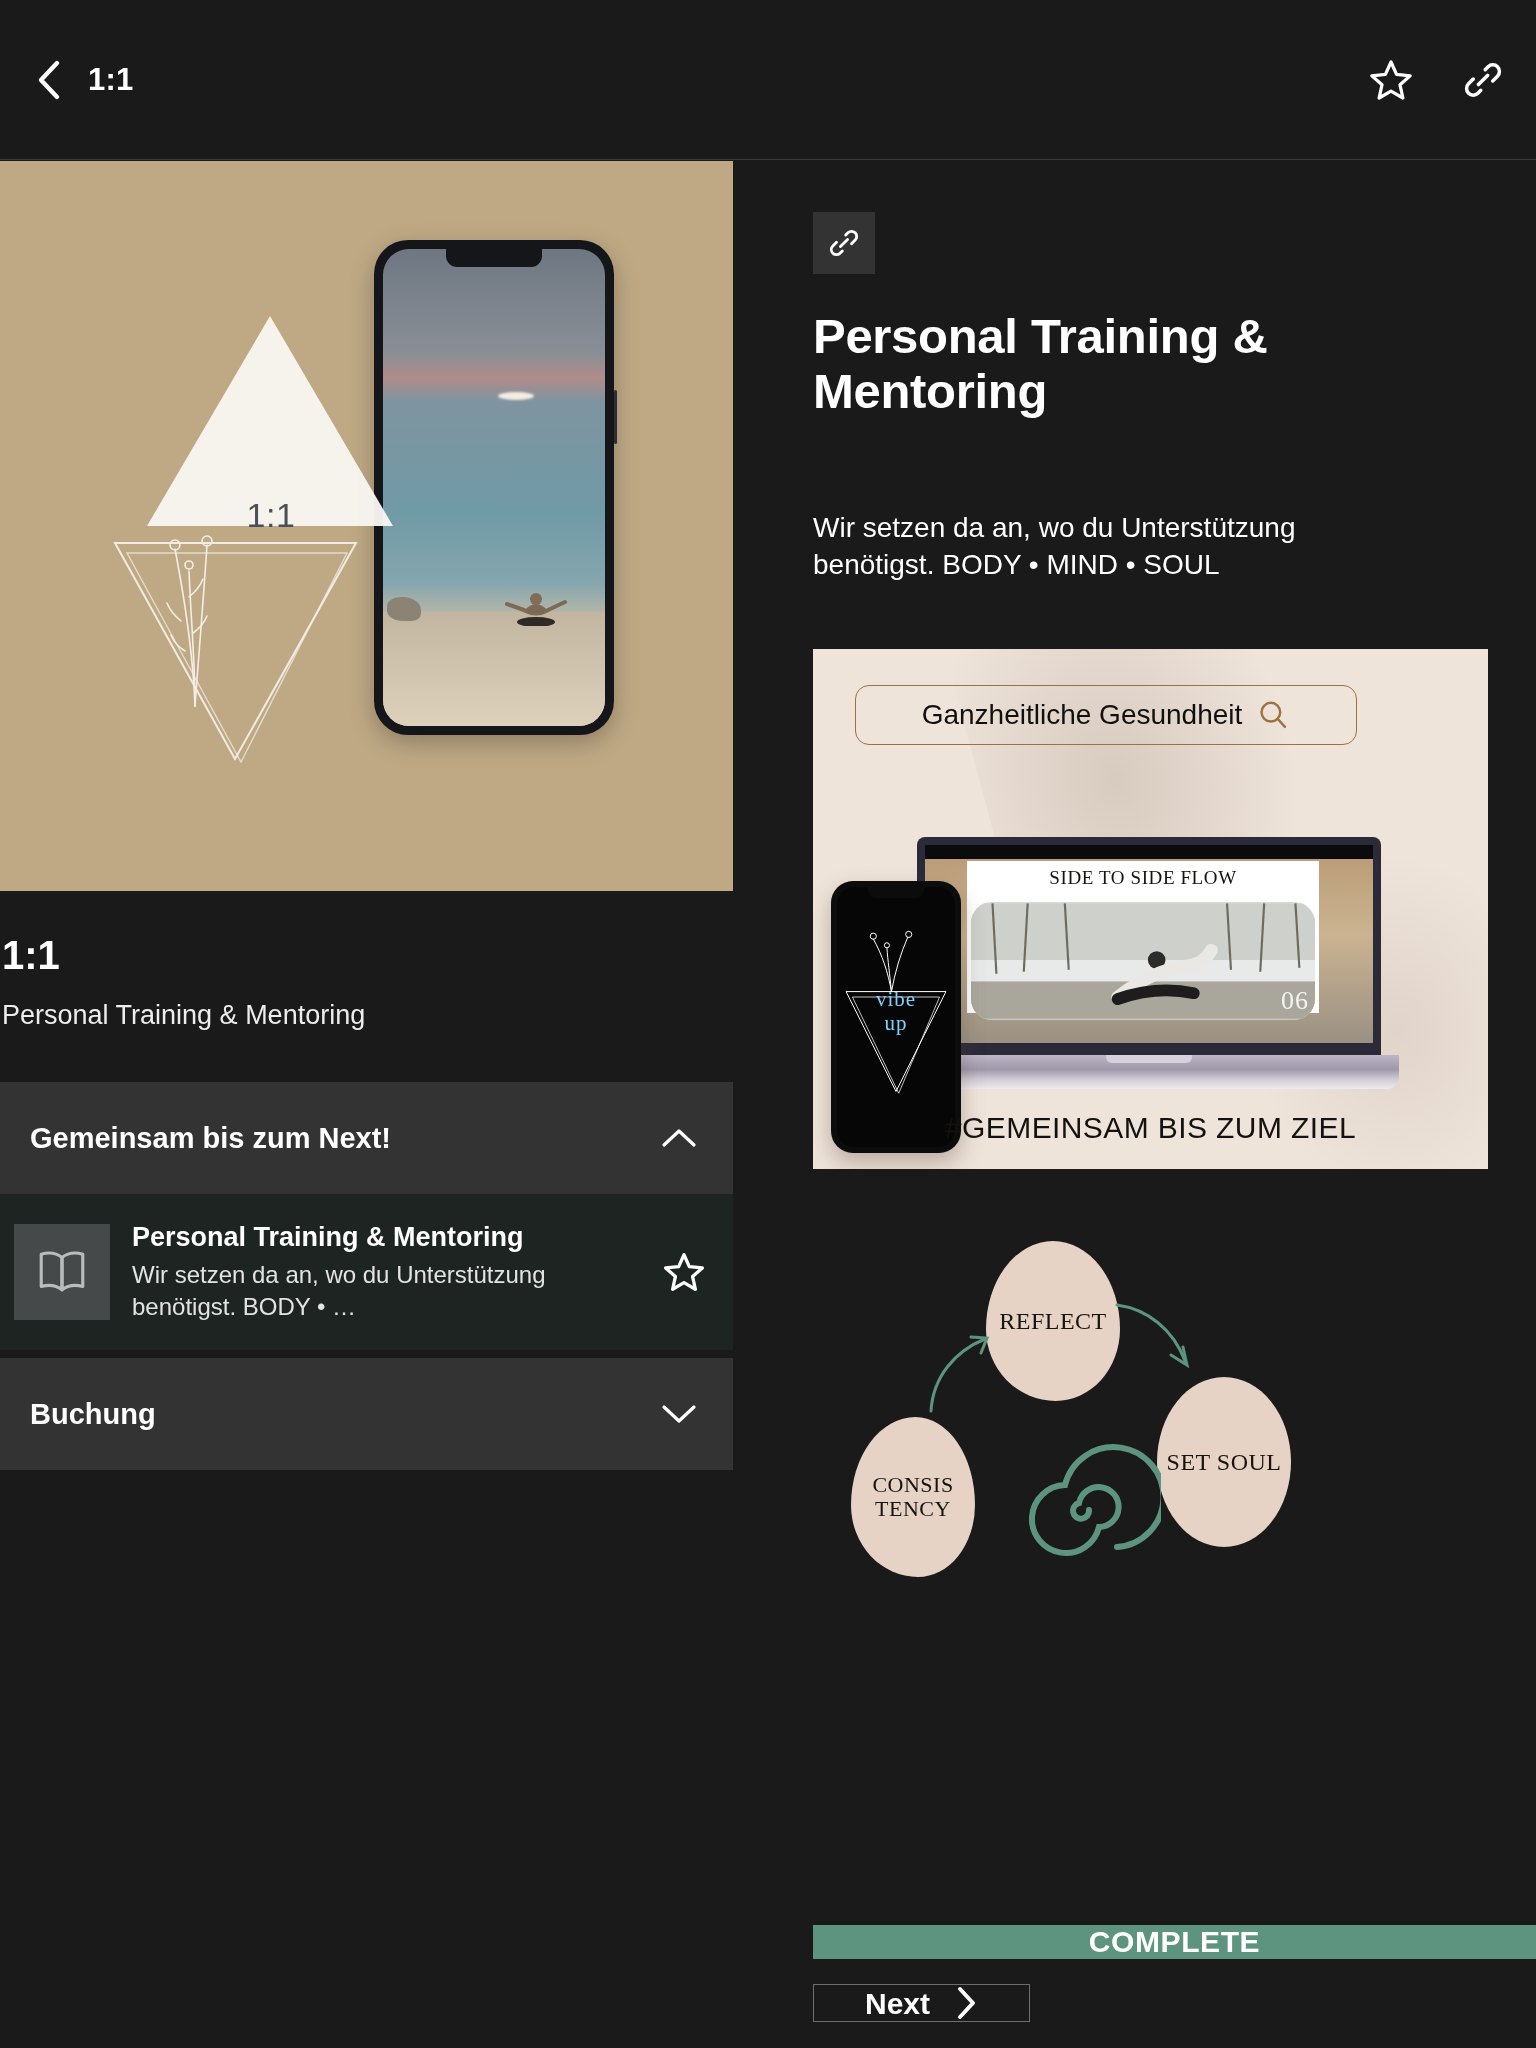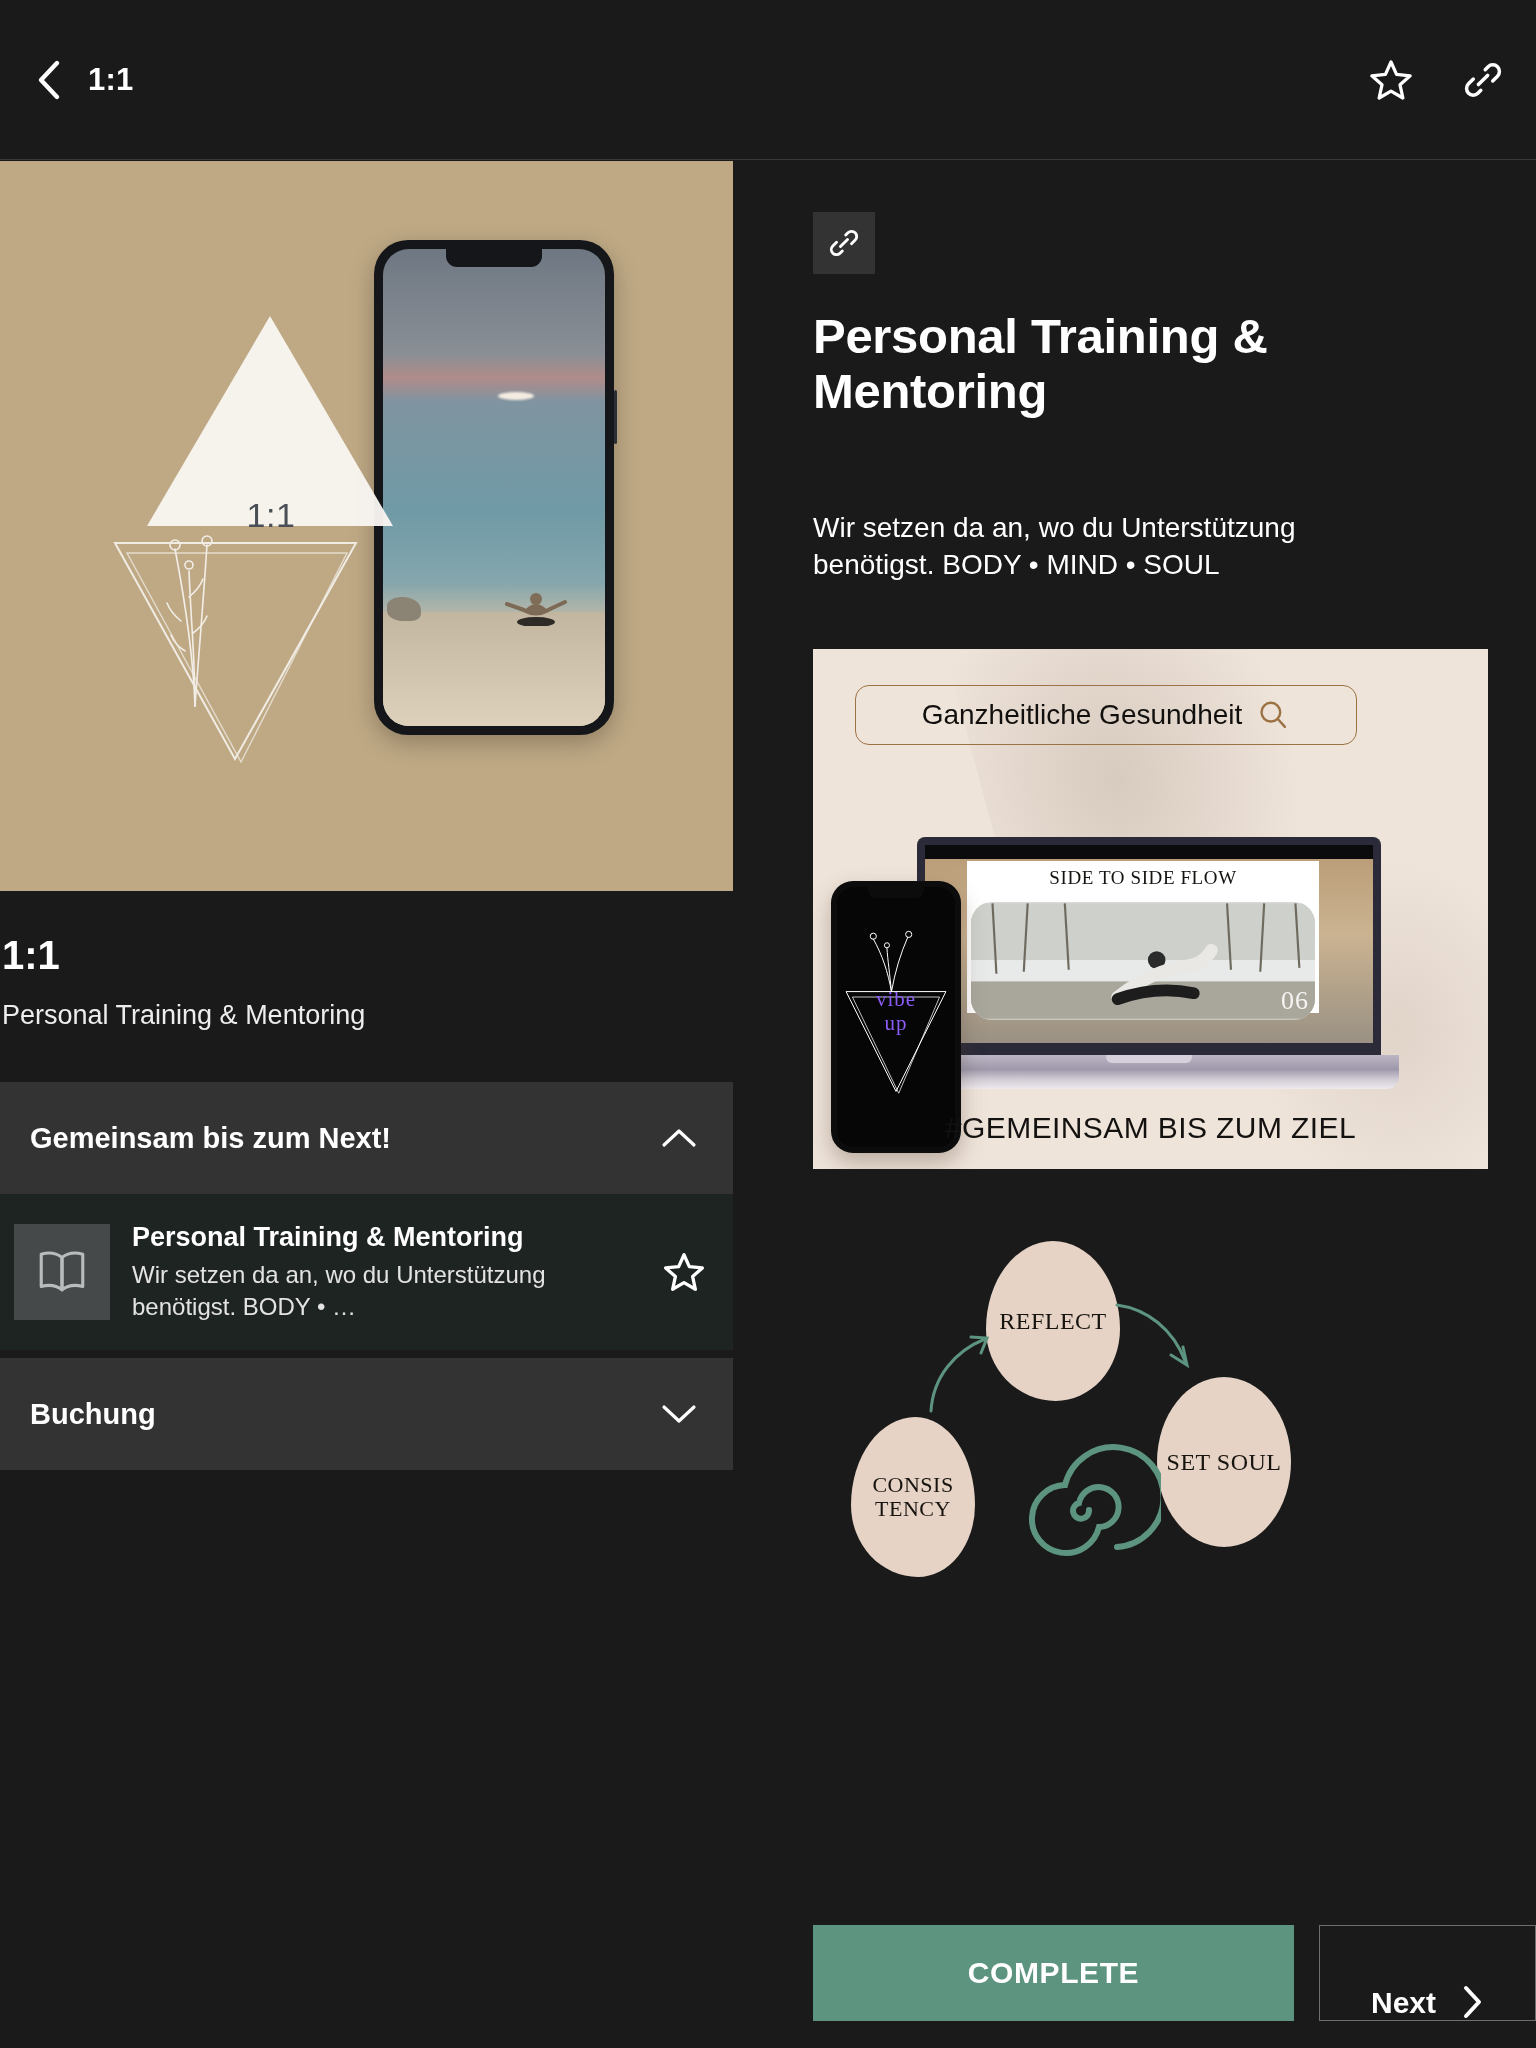"vibe" .vibeup { color: #8b5cf6 -> #7dd3fc }
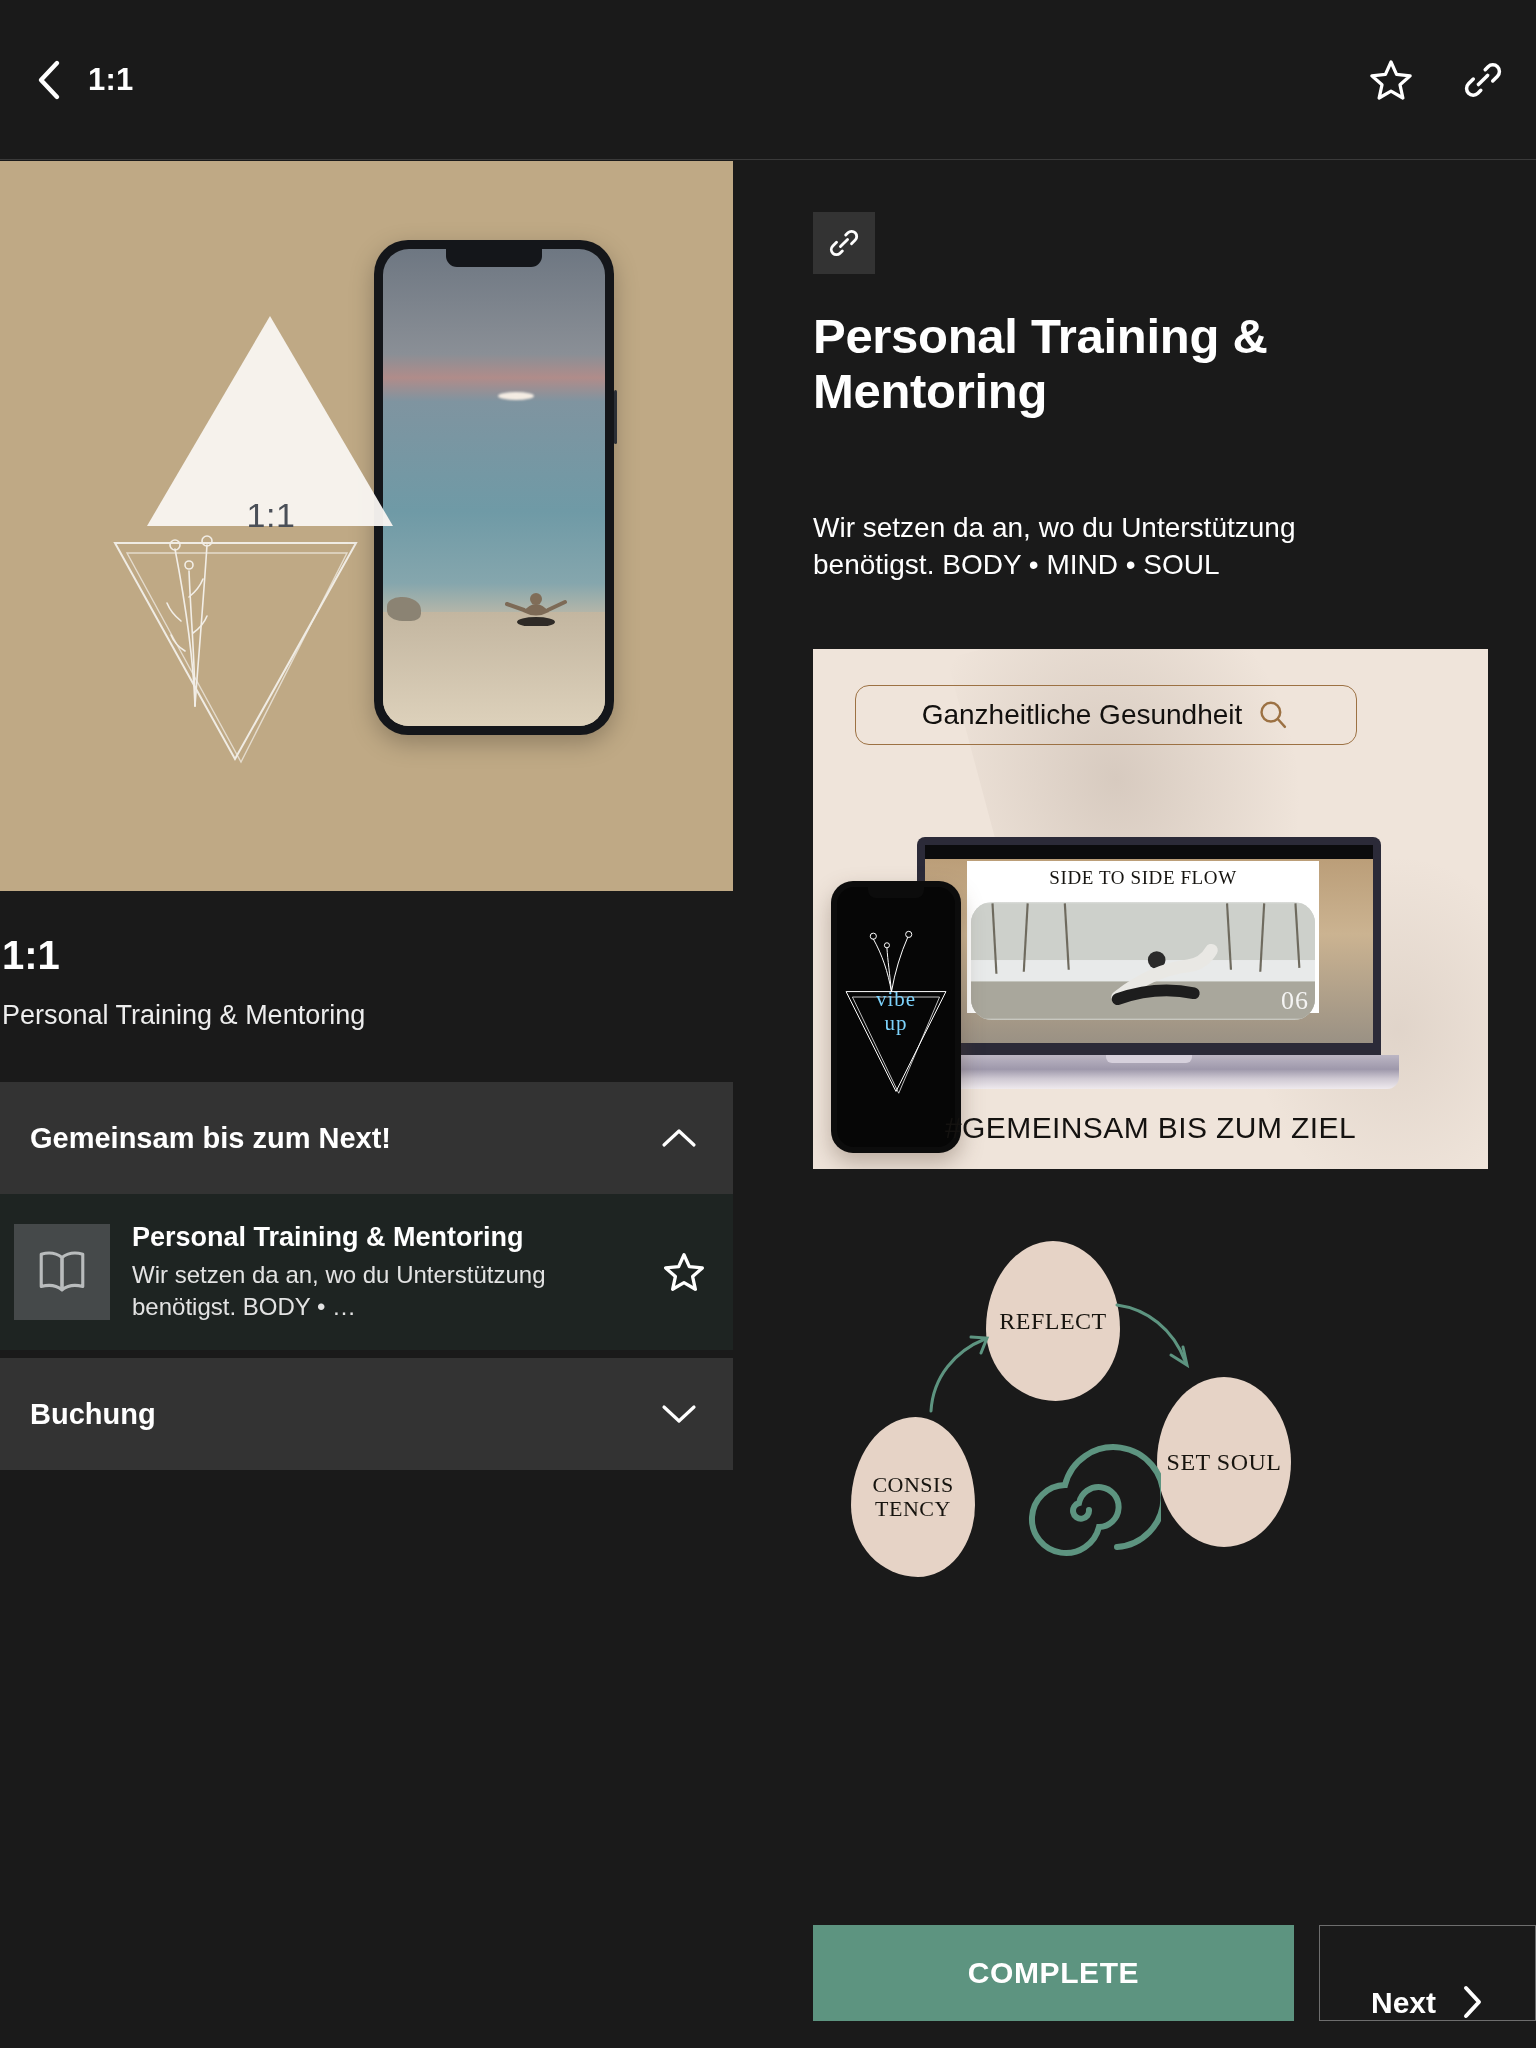"COMPLETE" .actions { flex-direction: none -> column }
